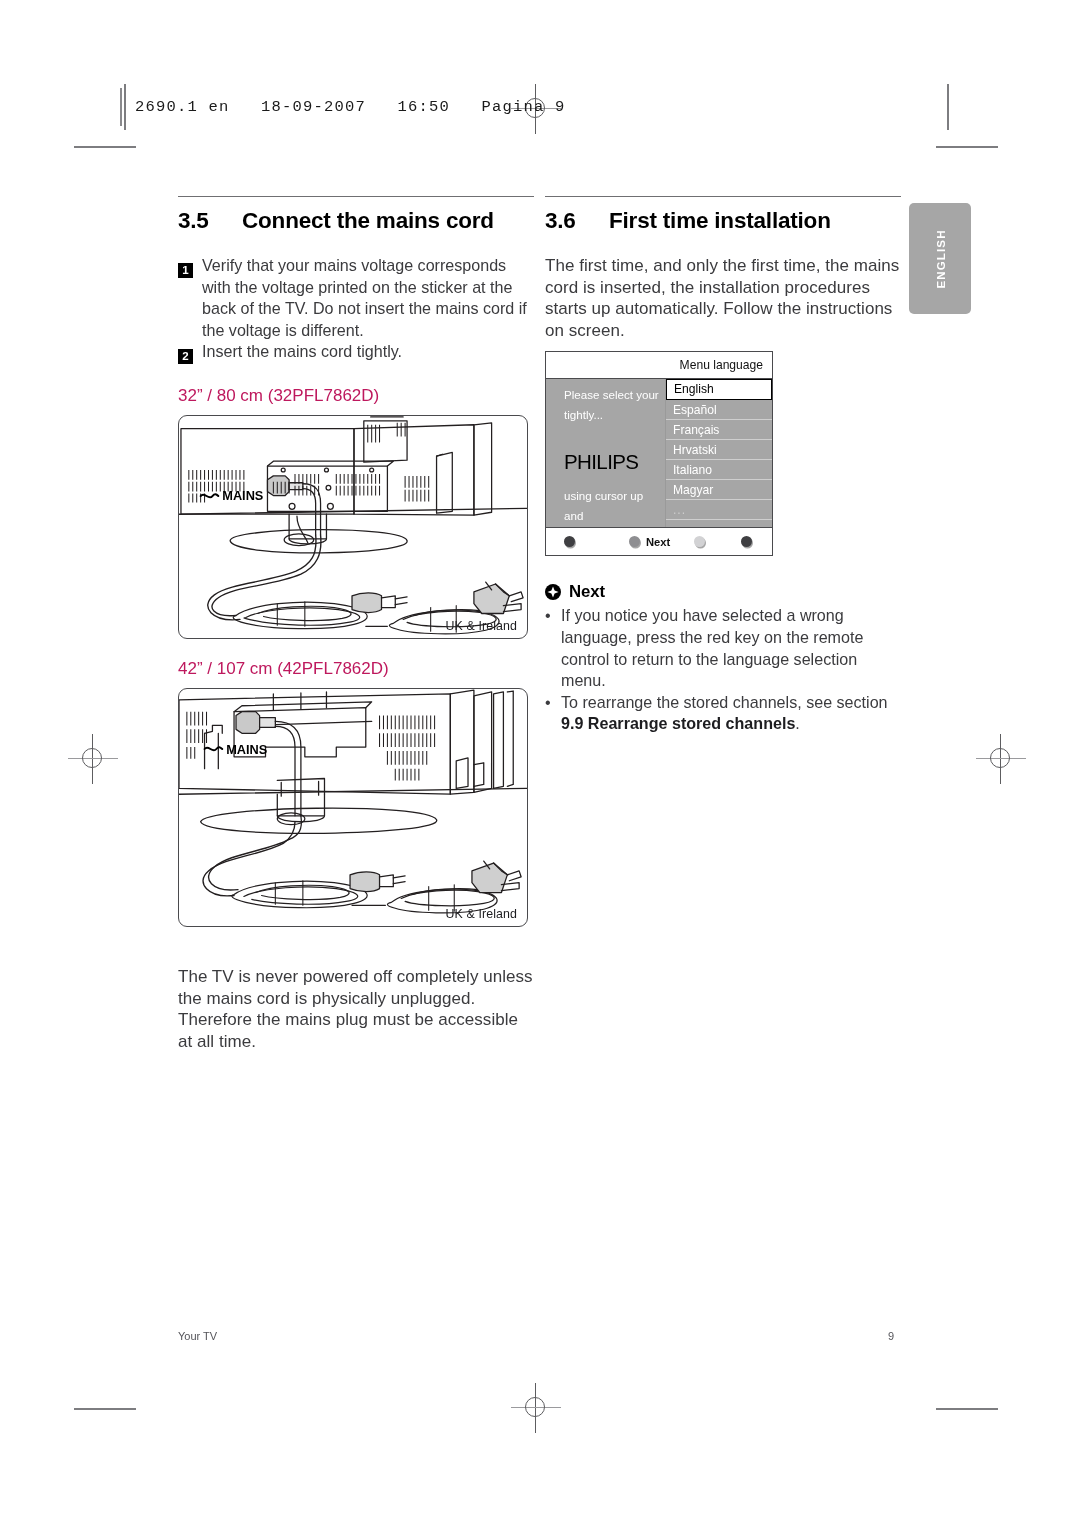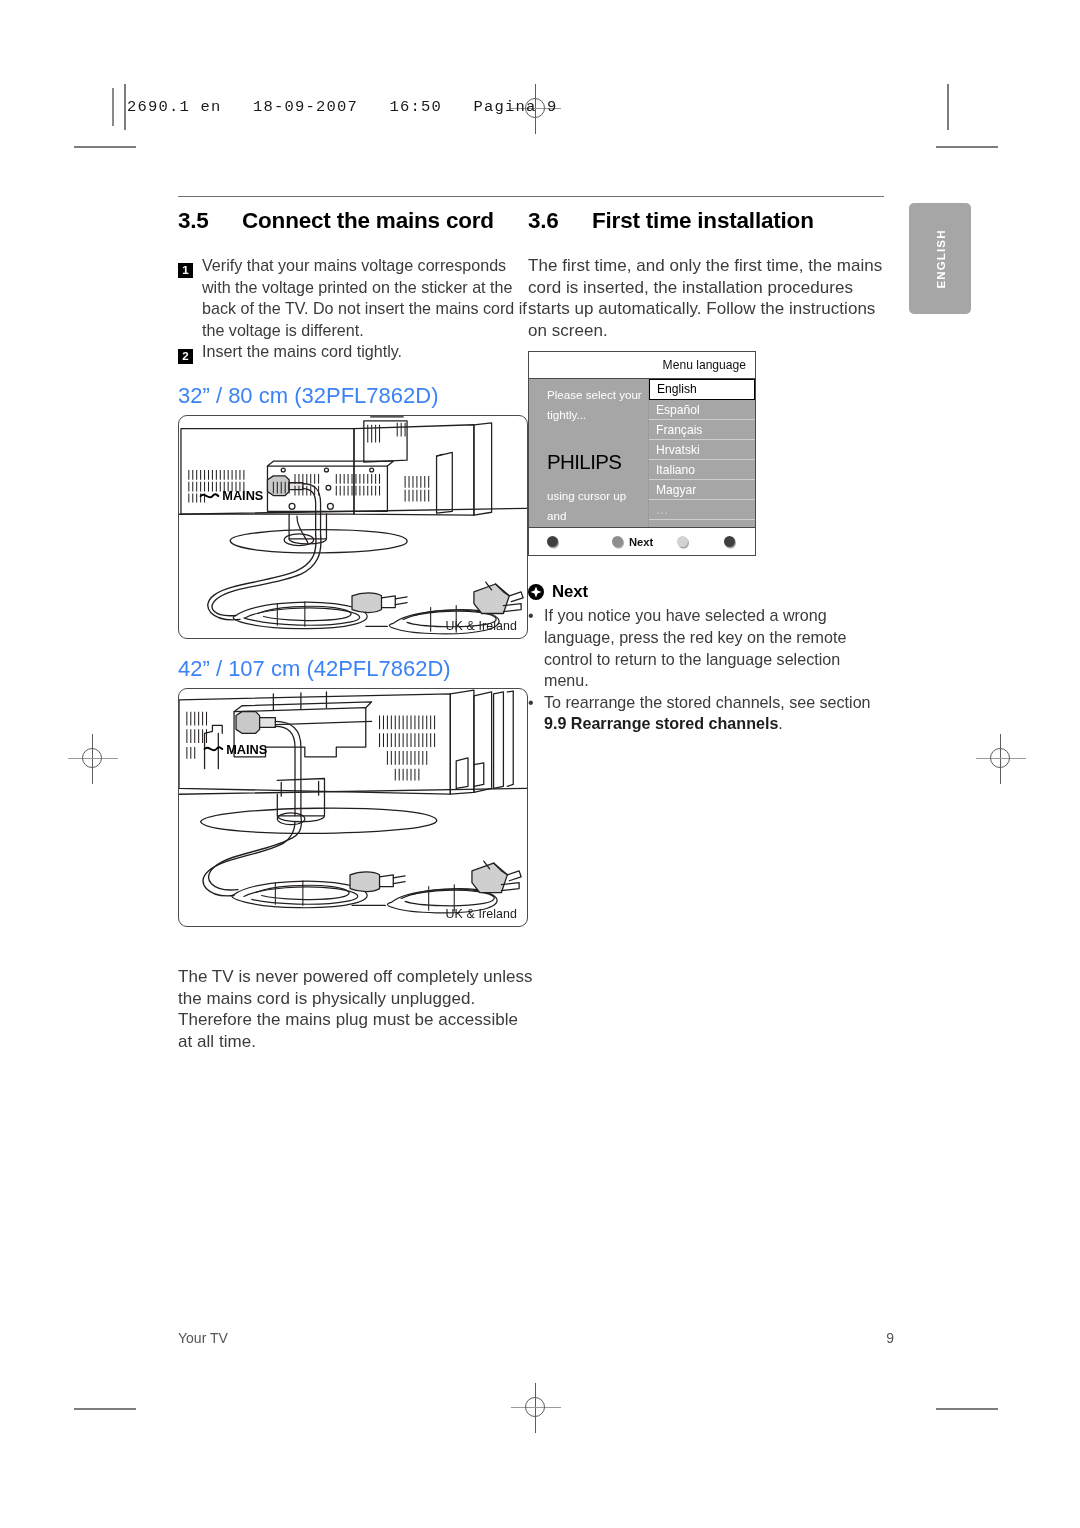"2690.1 en 18-09-2007 16:50 Pagina" .prepress-bar { left: 112px -> 120px }
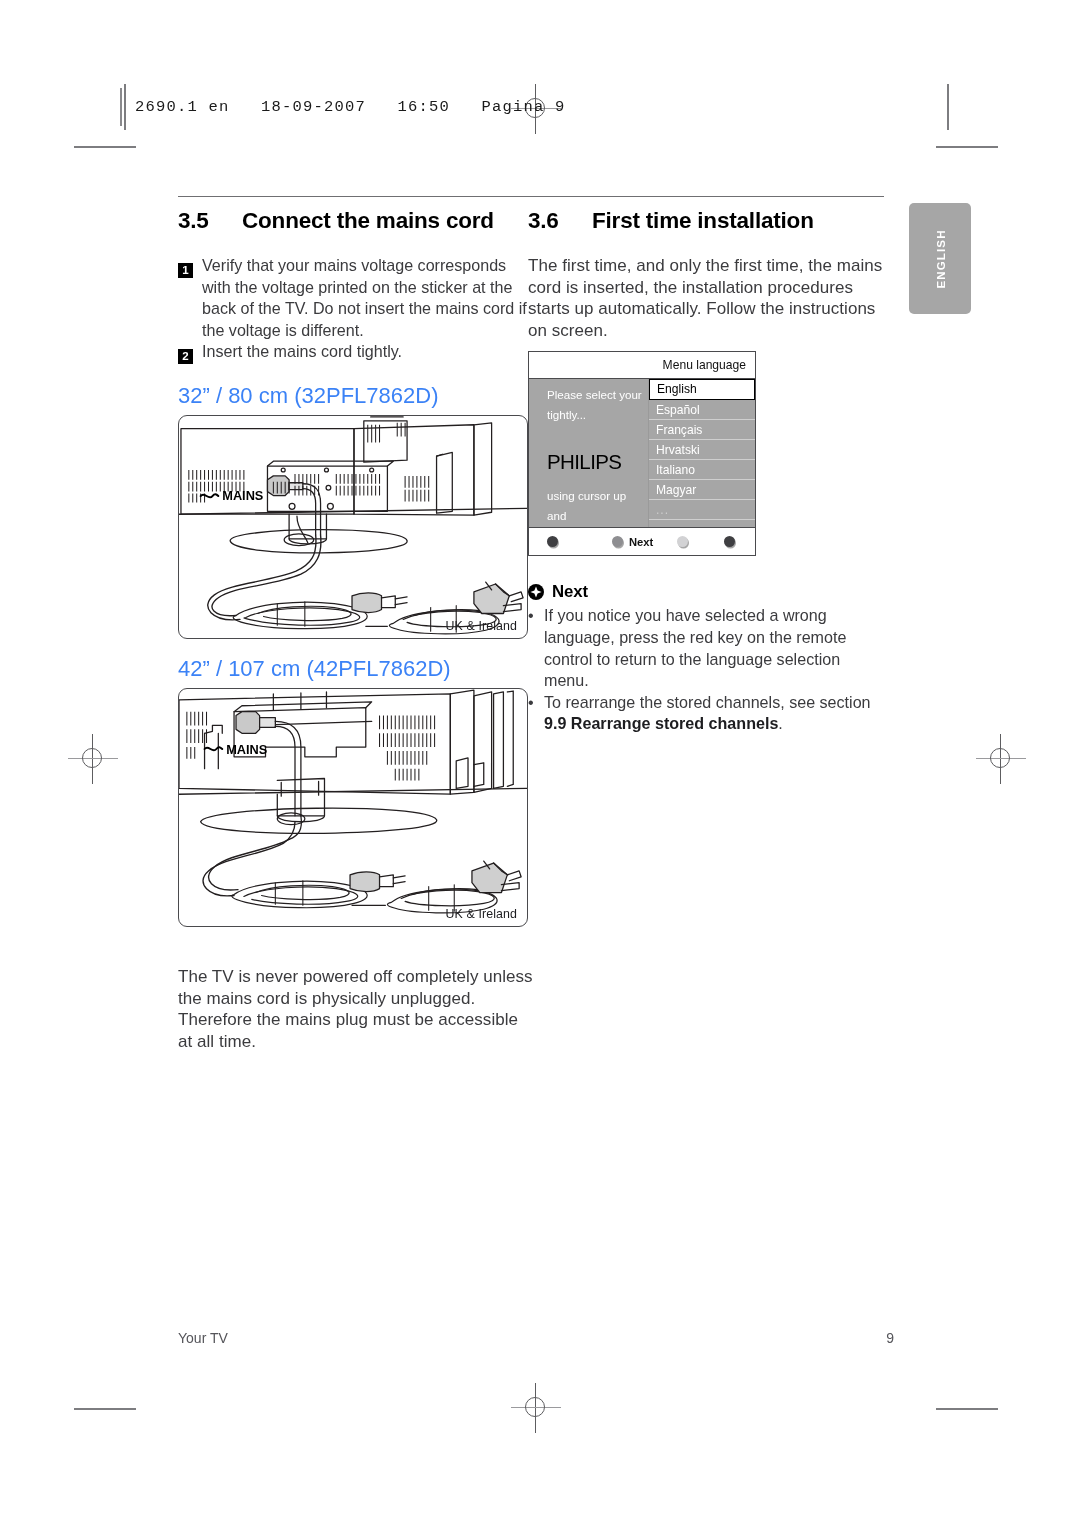"3.6" .col-right { left: 528px -> 545px }
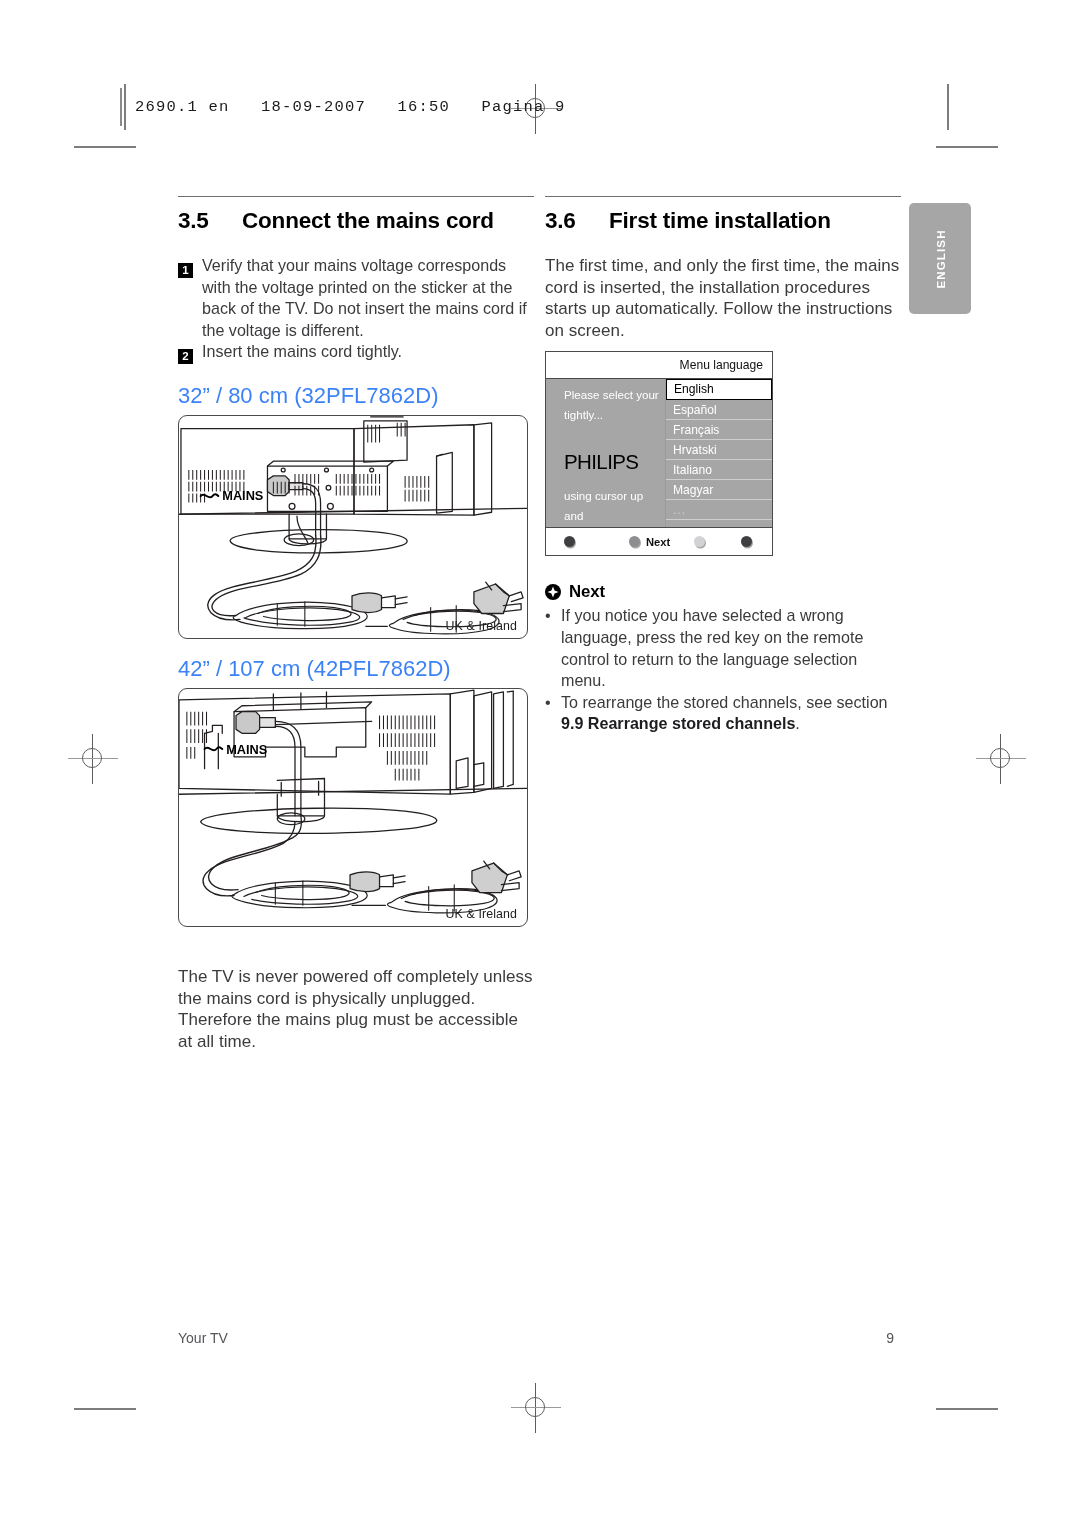"32” / 80 cm (32PFL7862D)" .model-label { color: #3b82f6 -> #be185d; font-size: 22px -> 17px }
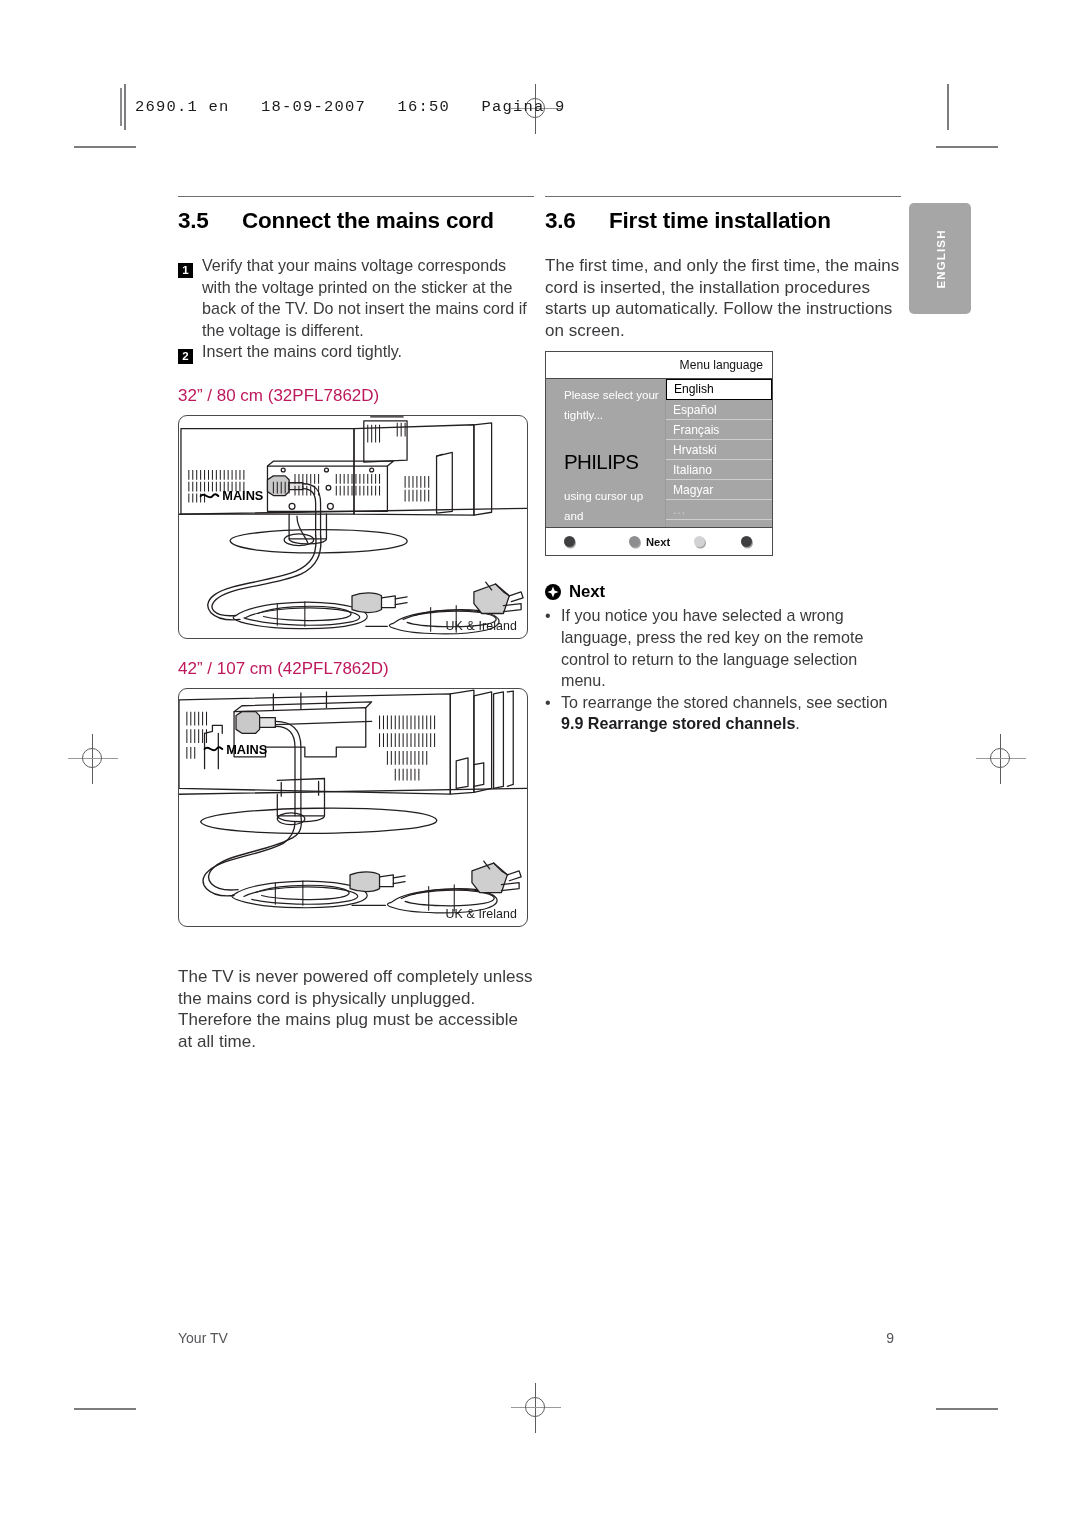"Your TV" .footer { font-size: 14px -> 11px }
